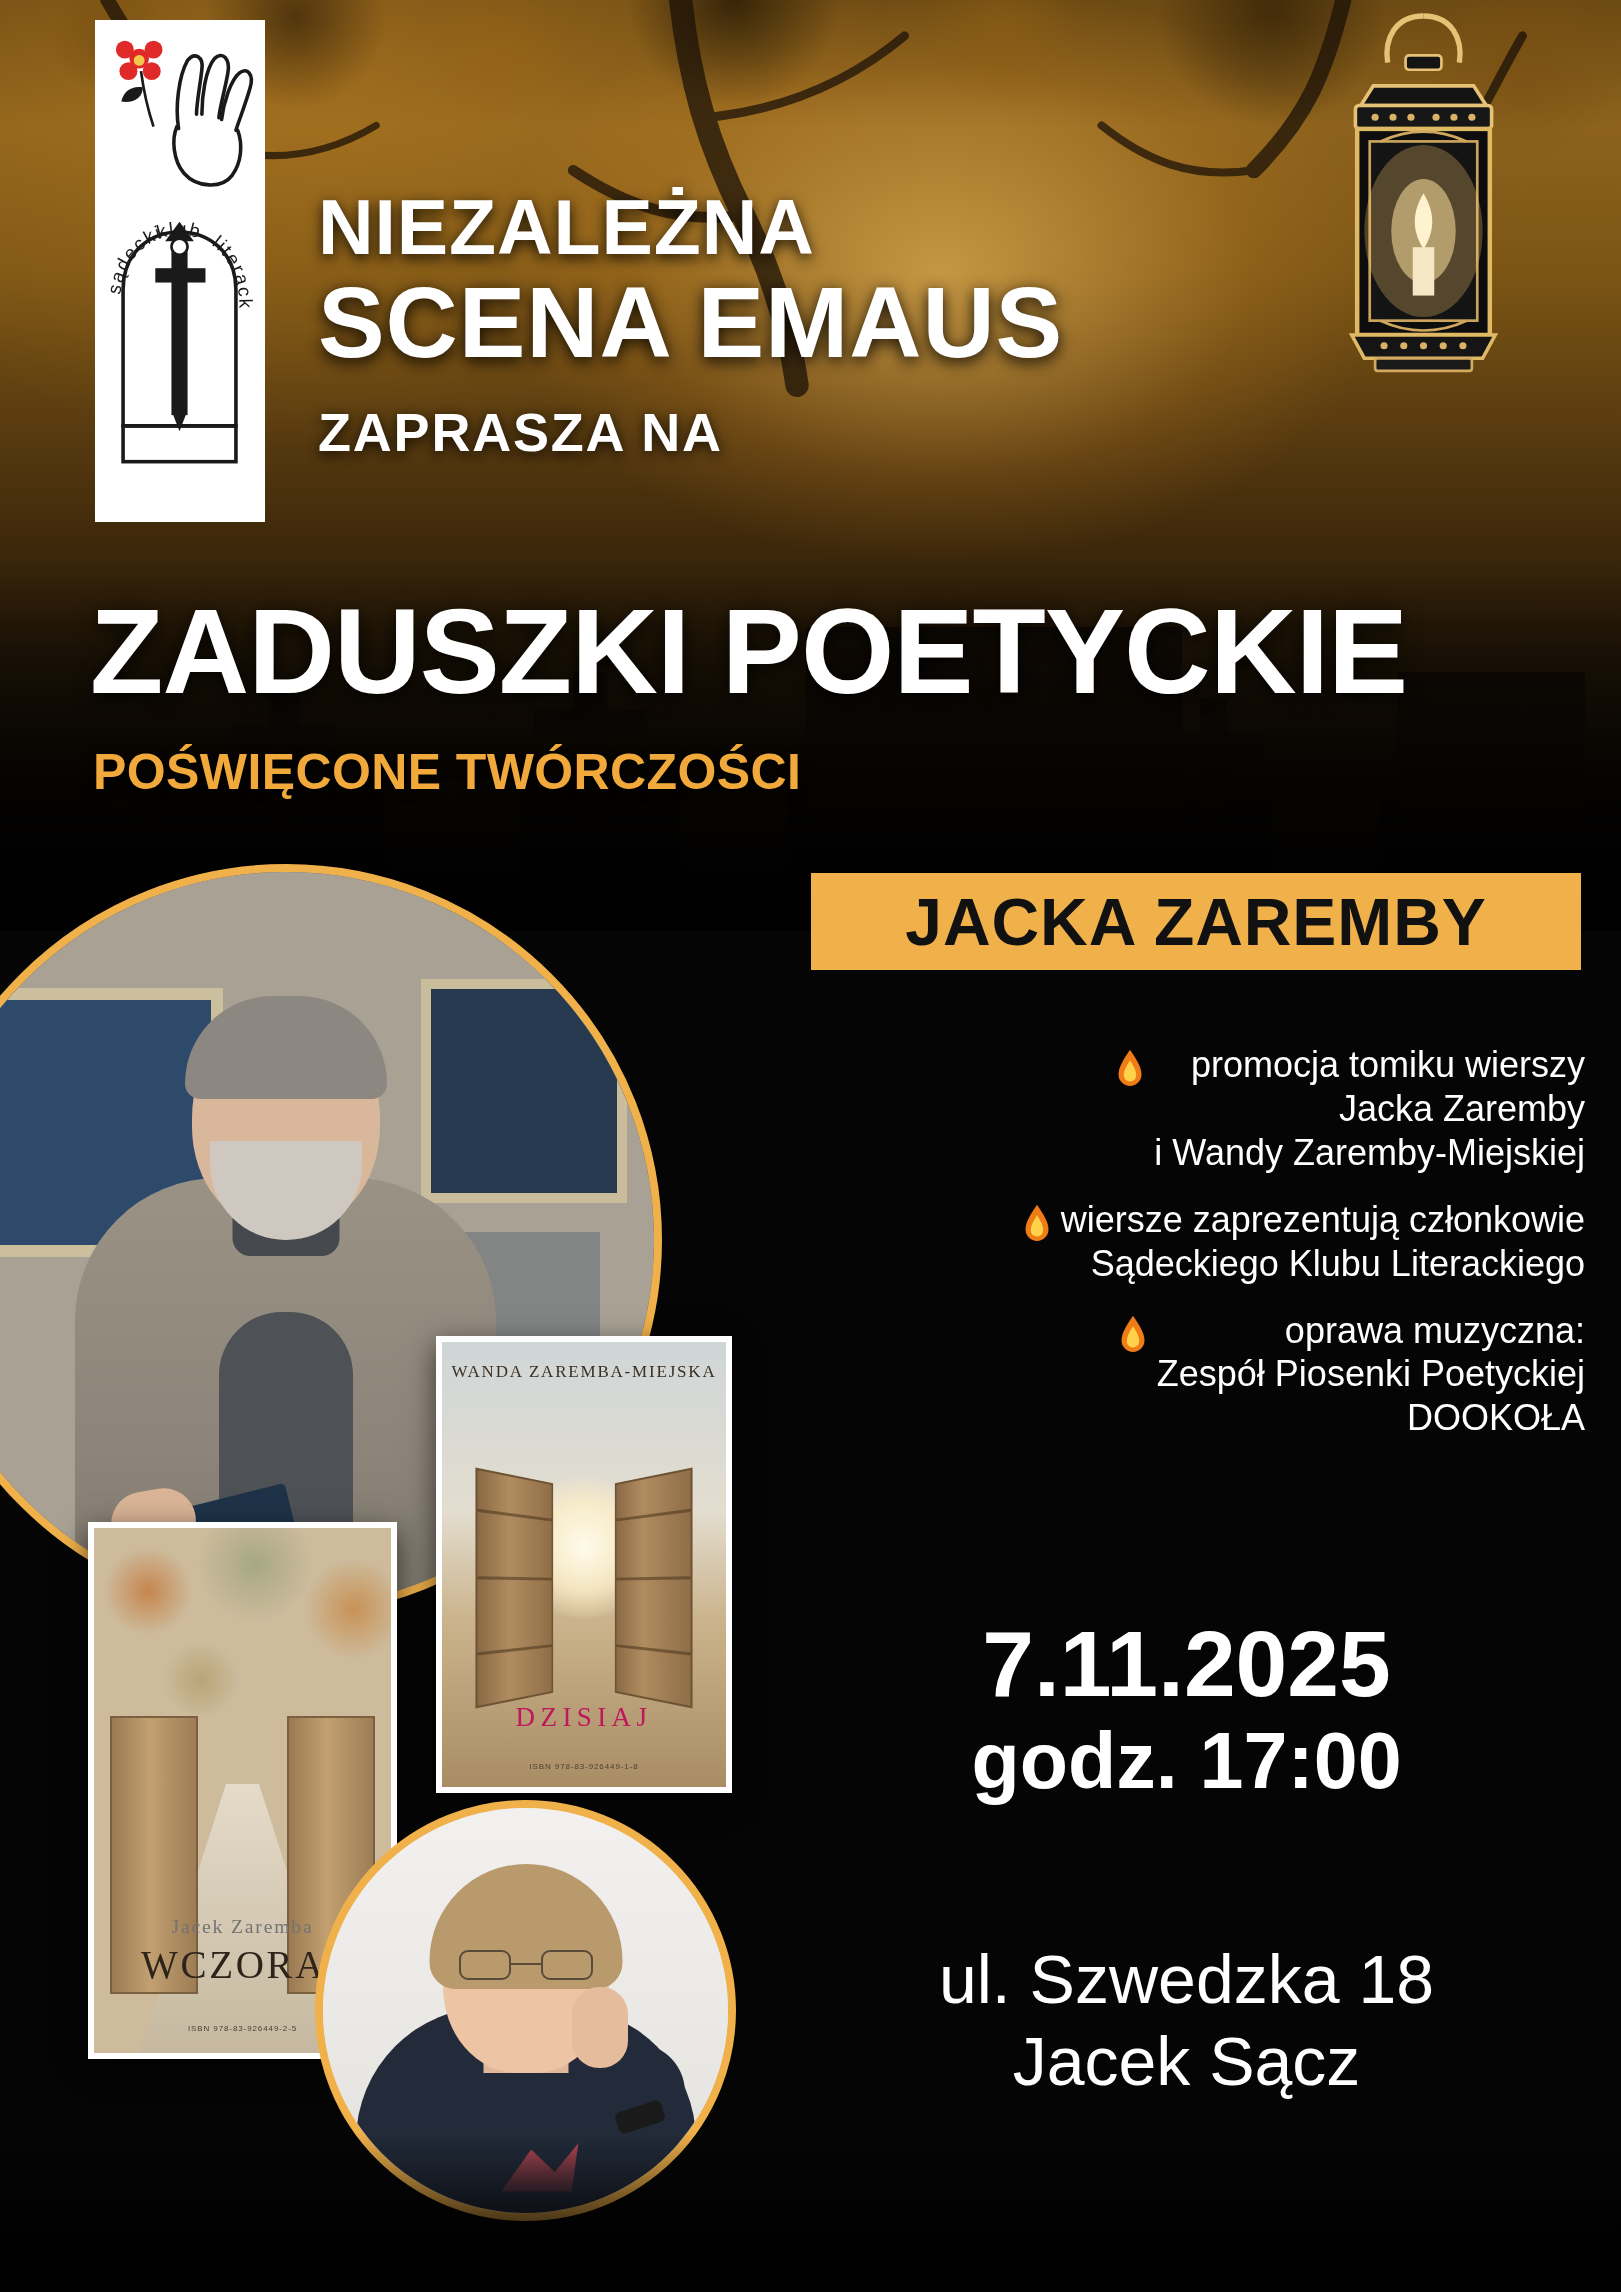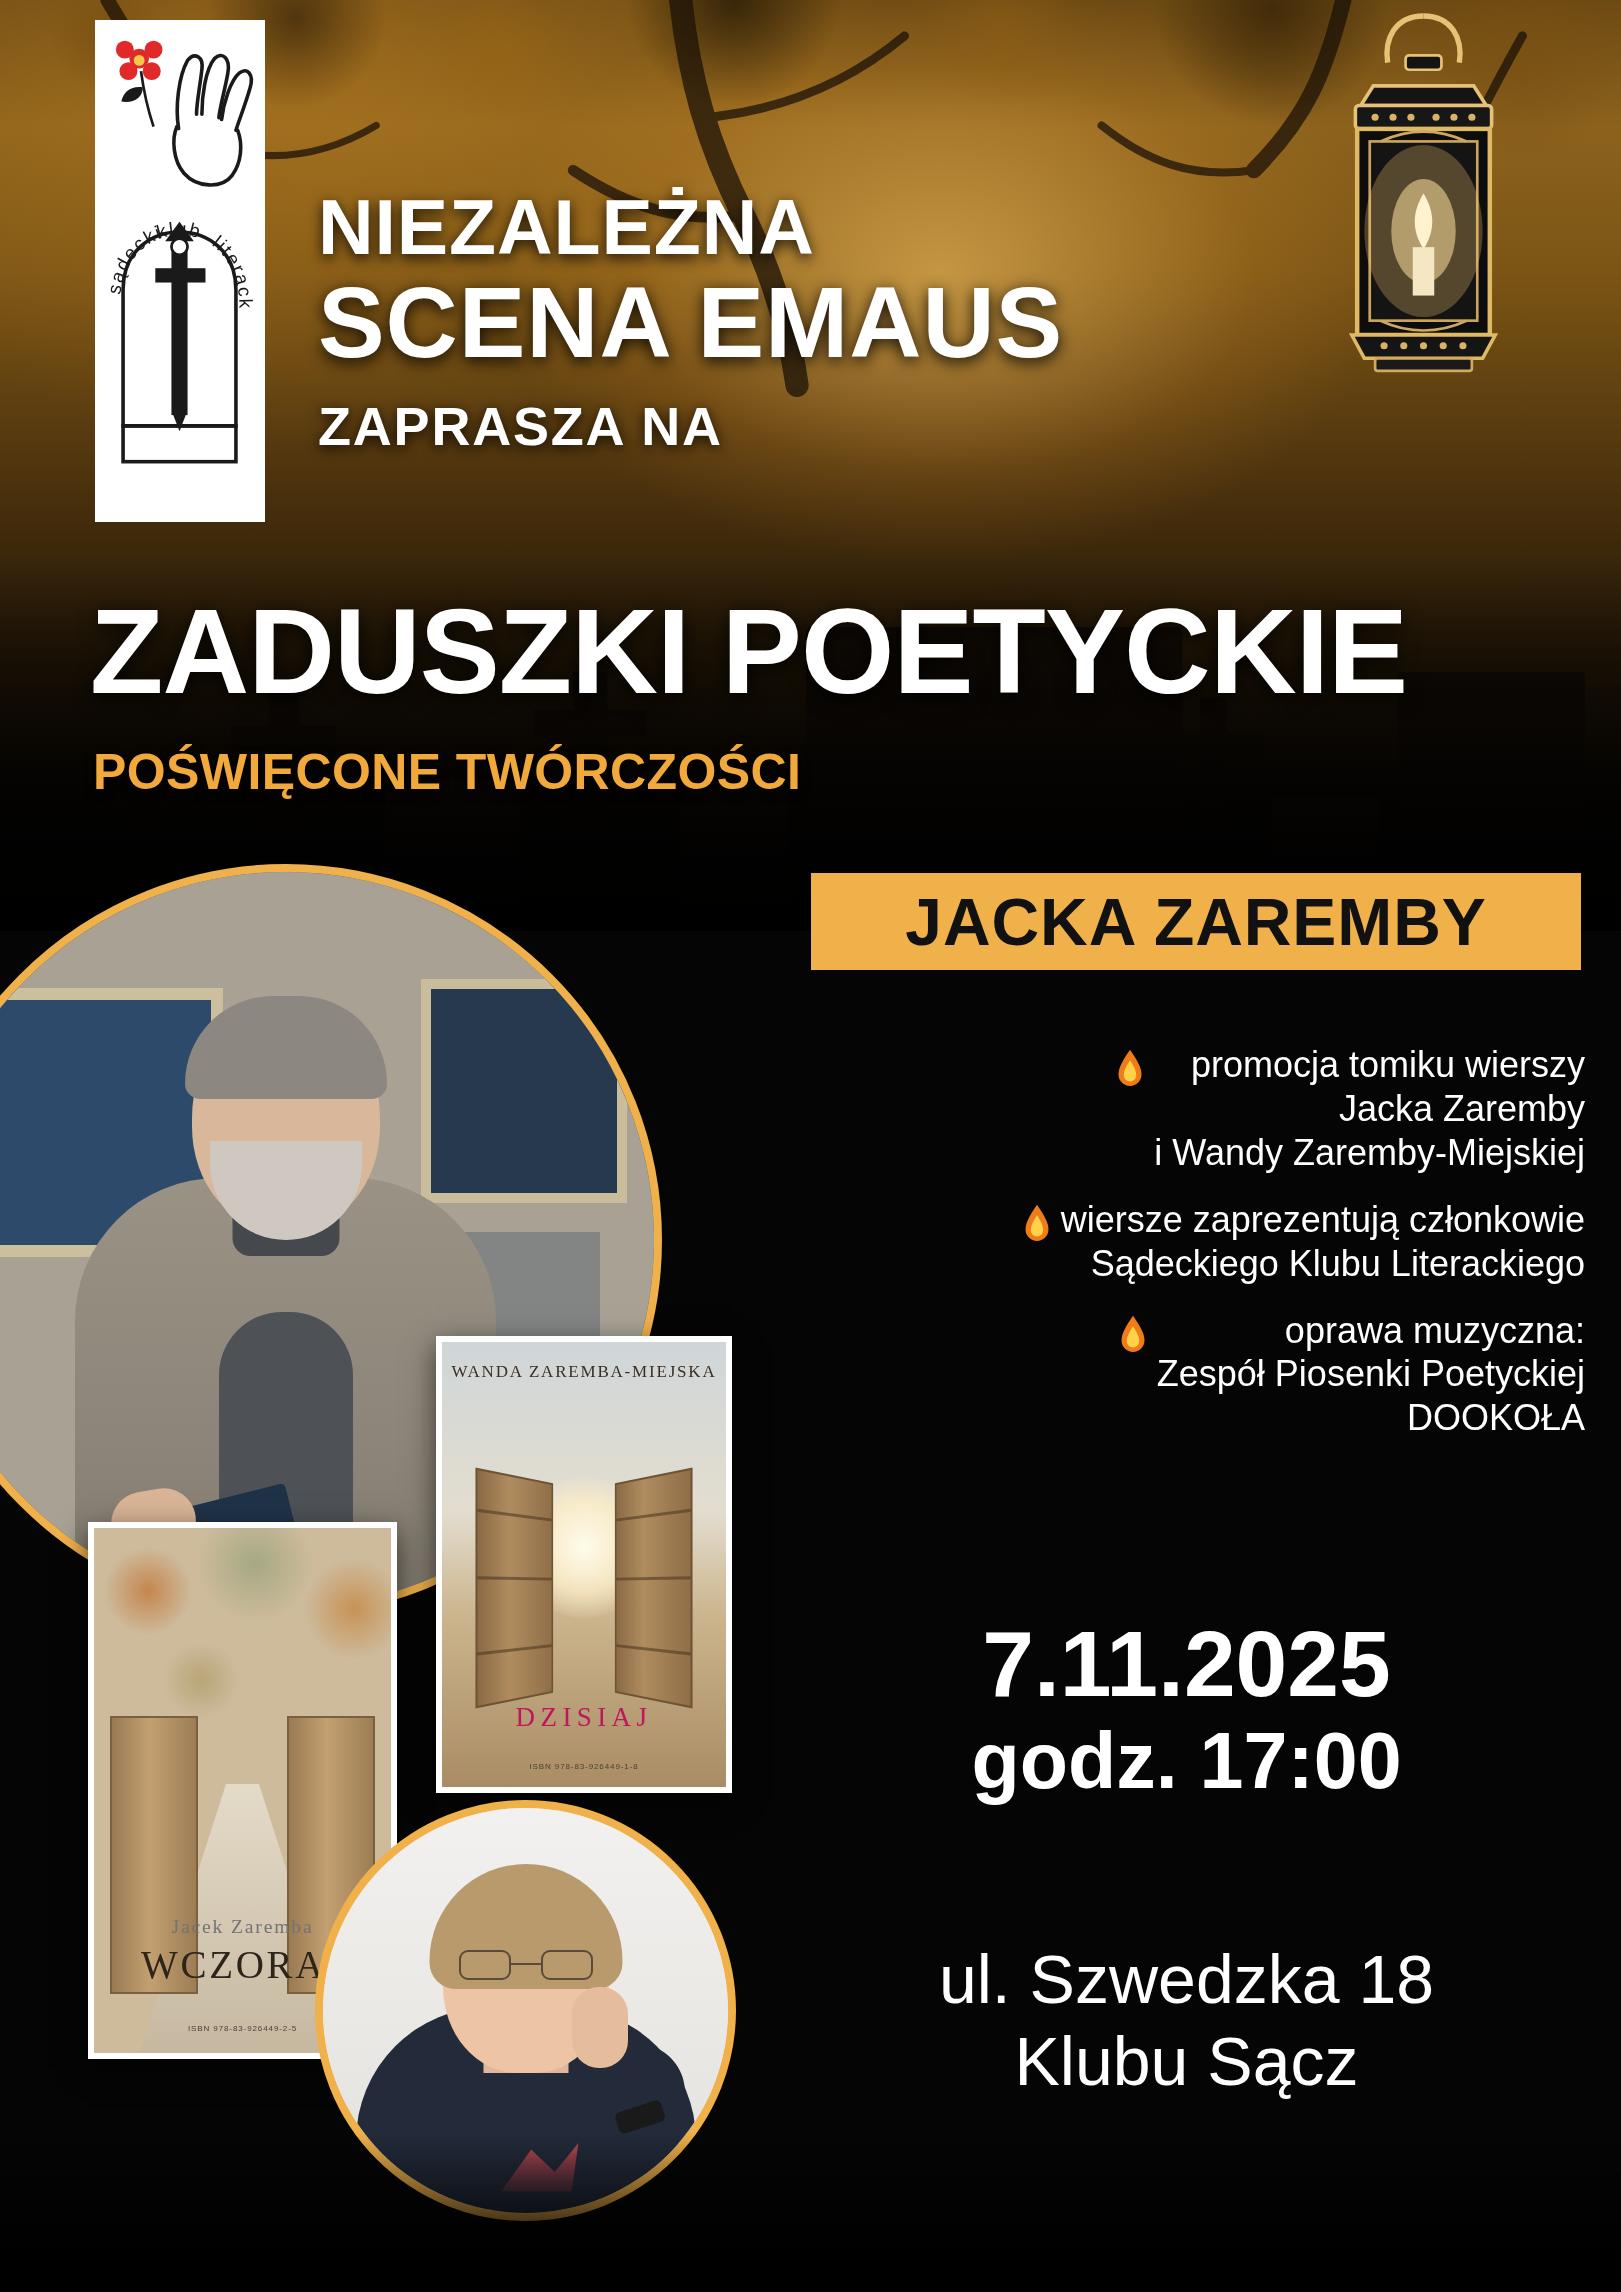"ZAPRASZA NA" .hl3 { margin-top: 23px -> 29px }
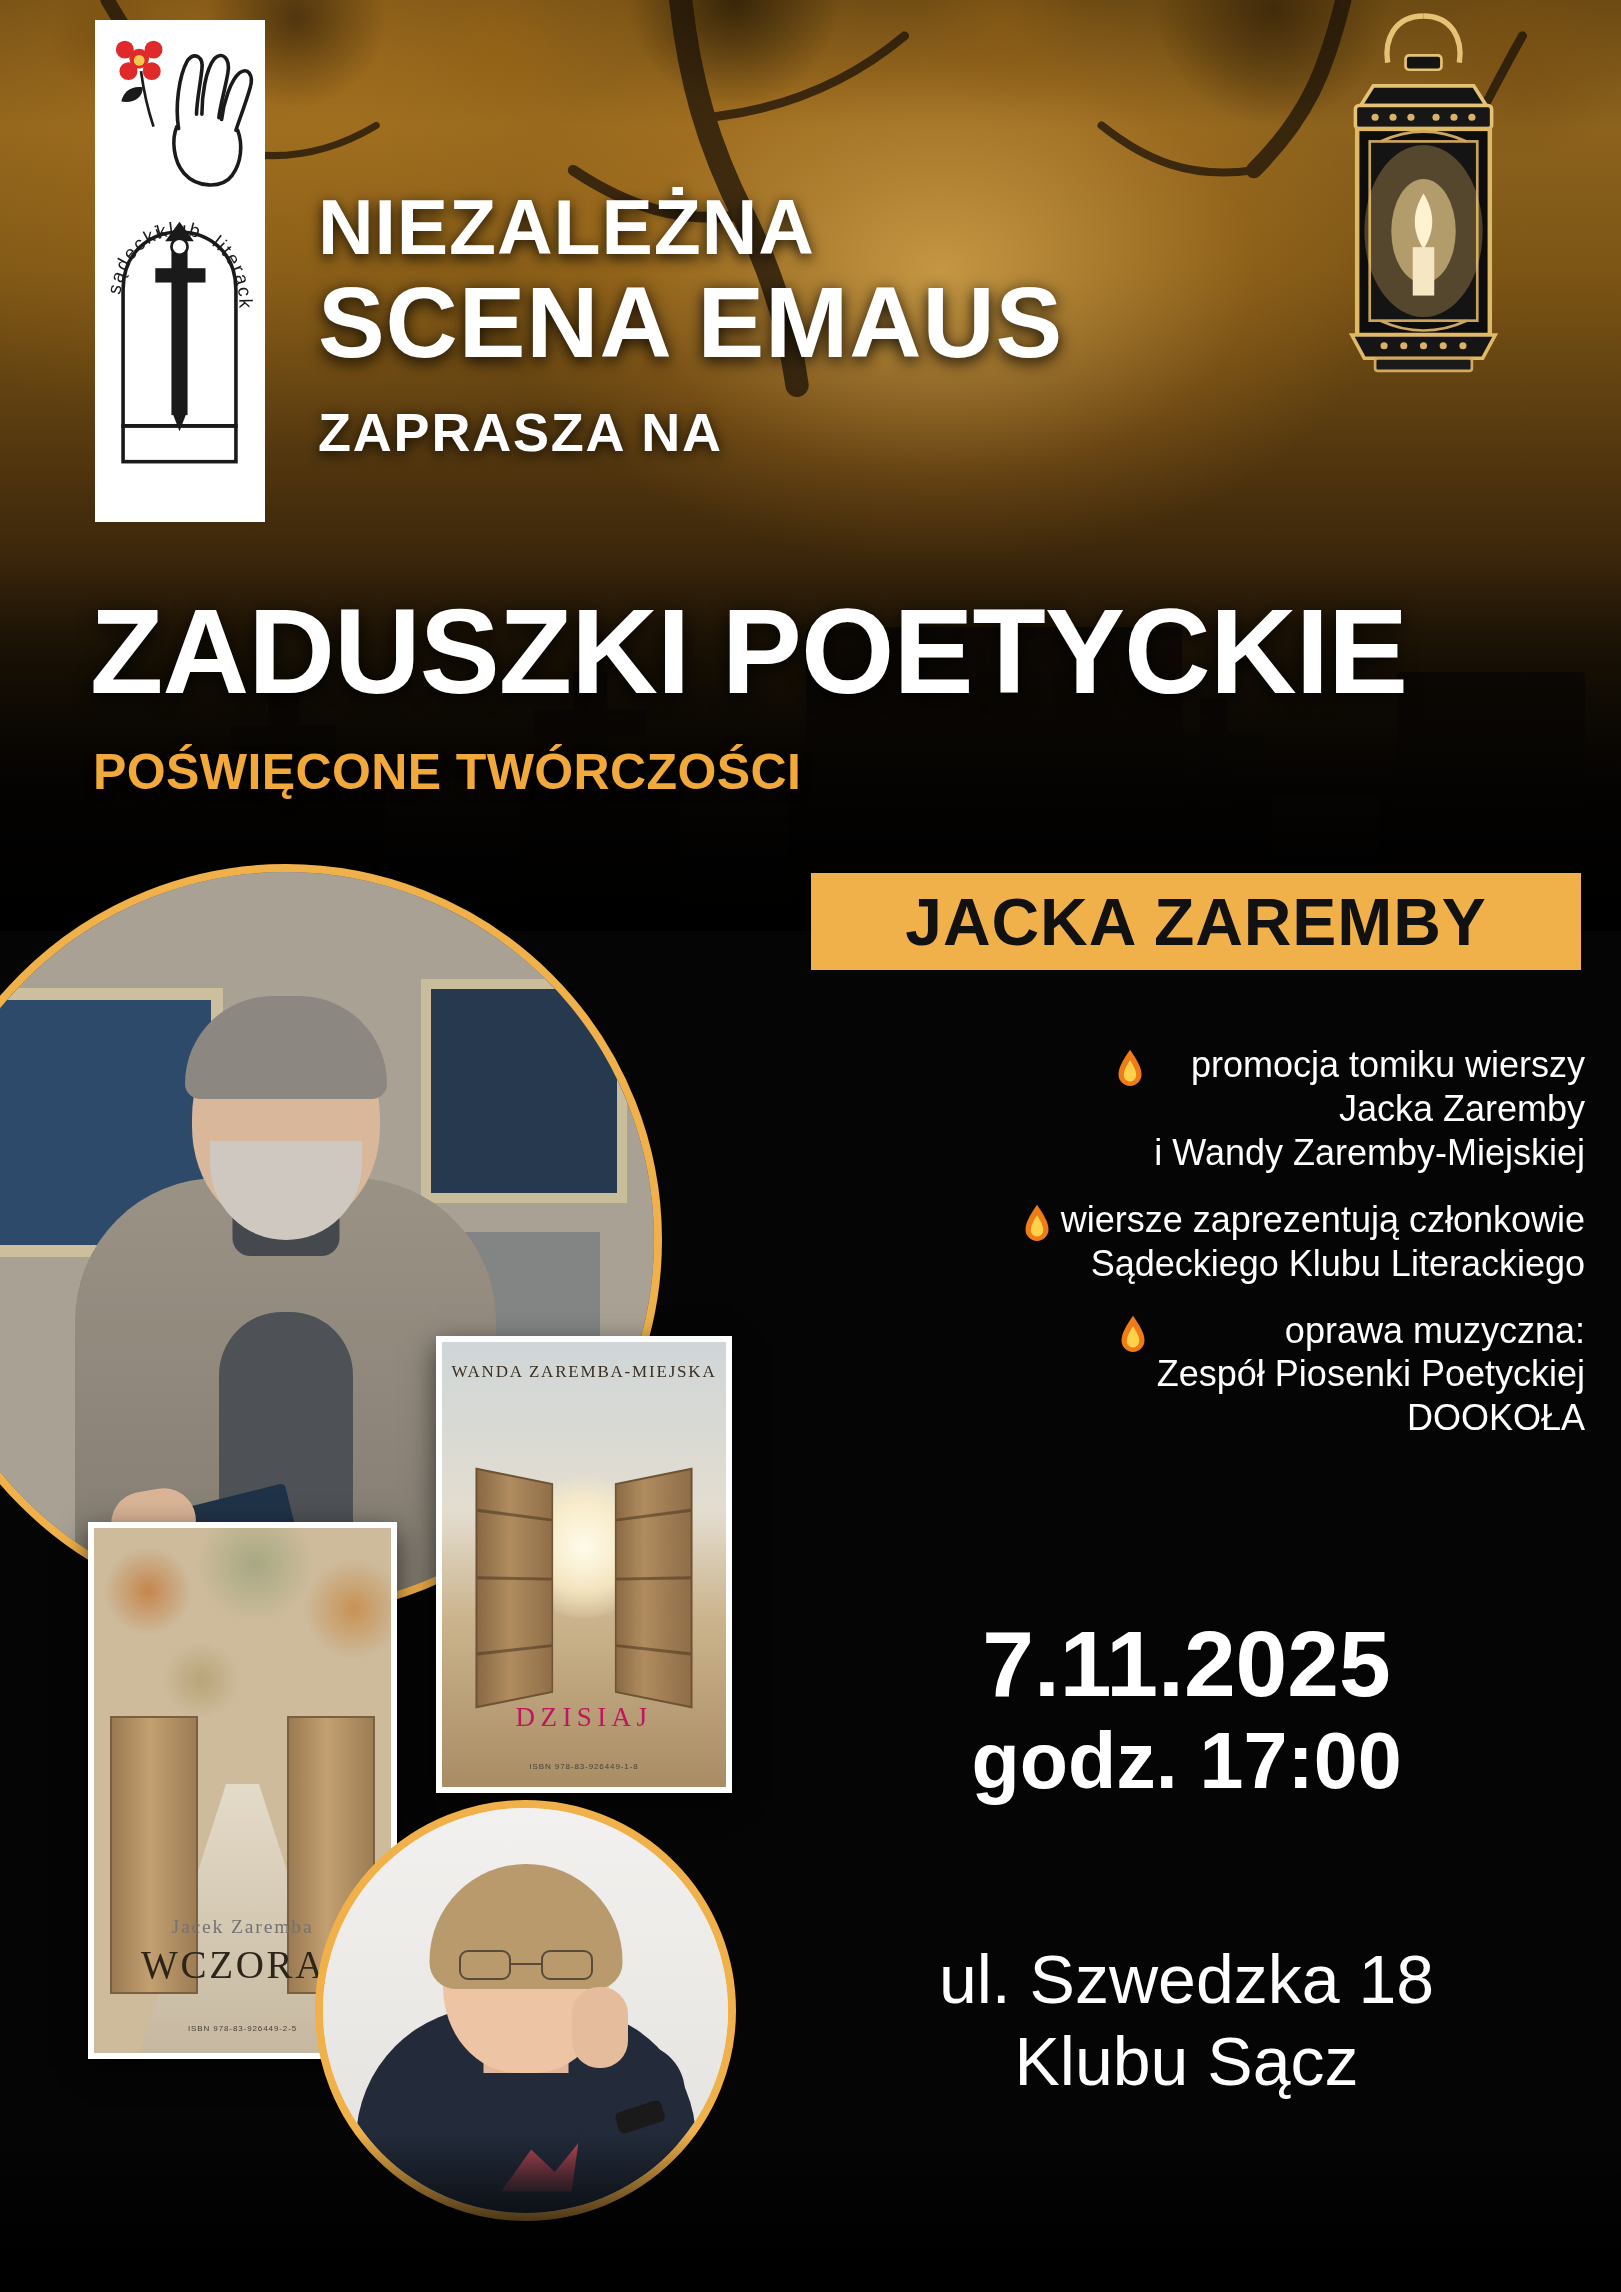"Klubu Sącz" div.addr-line { text: Klubu -> Jacek }
